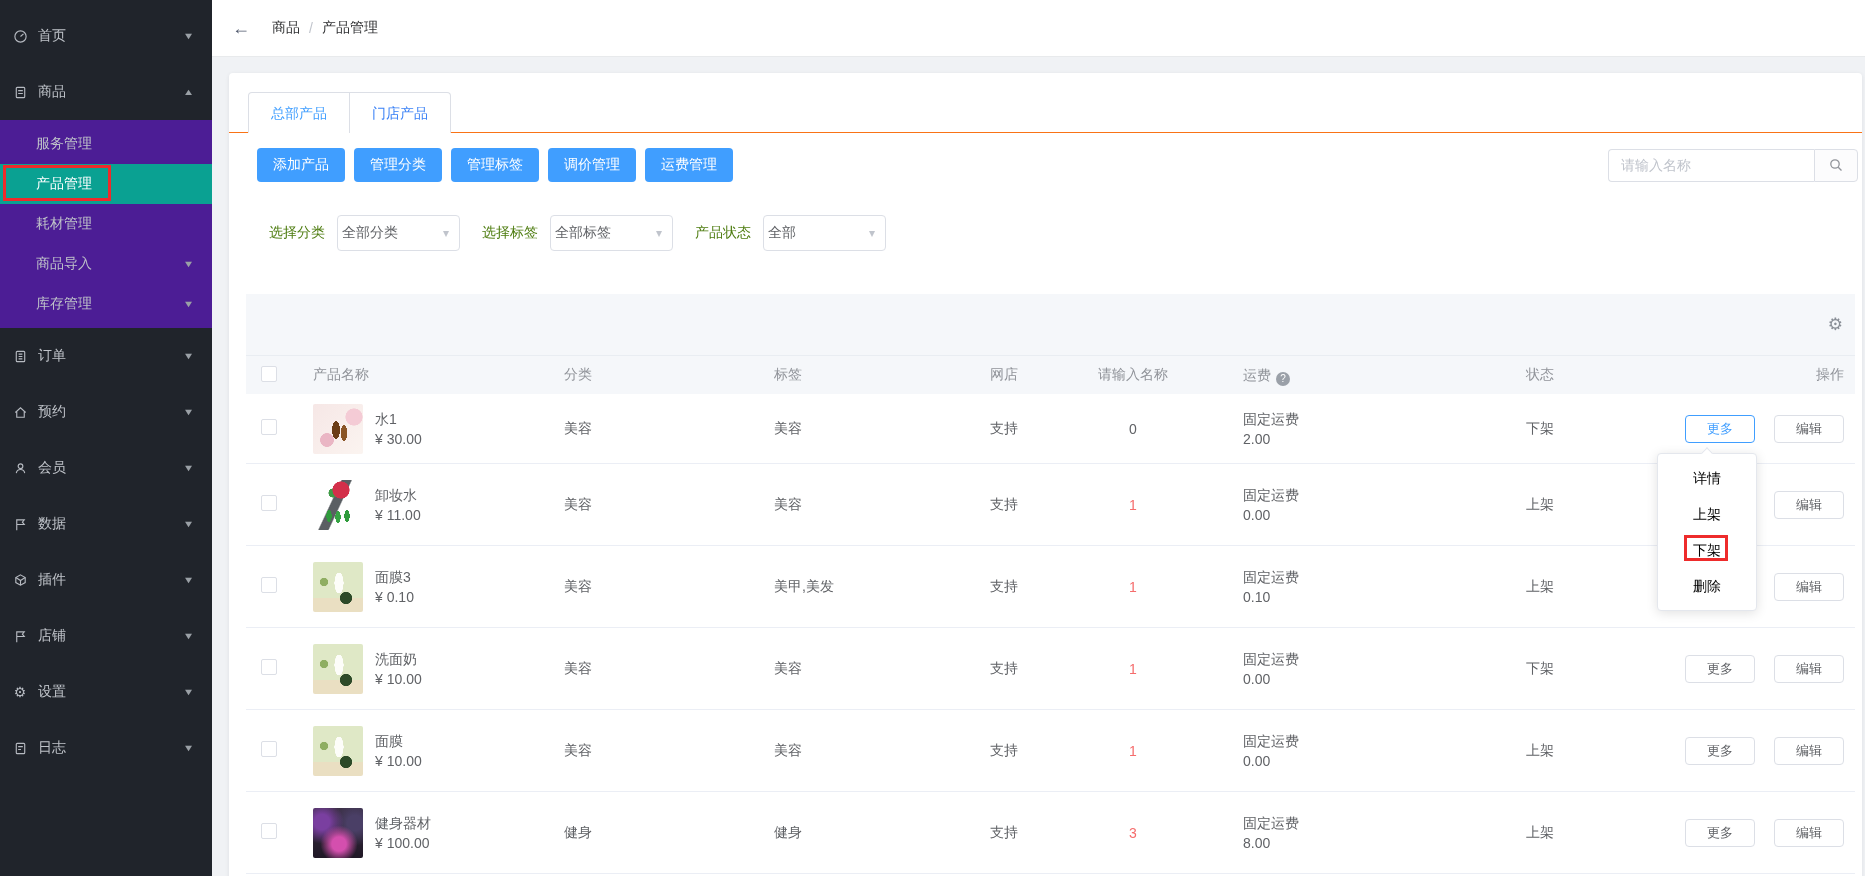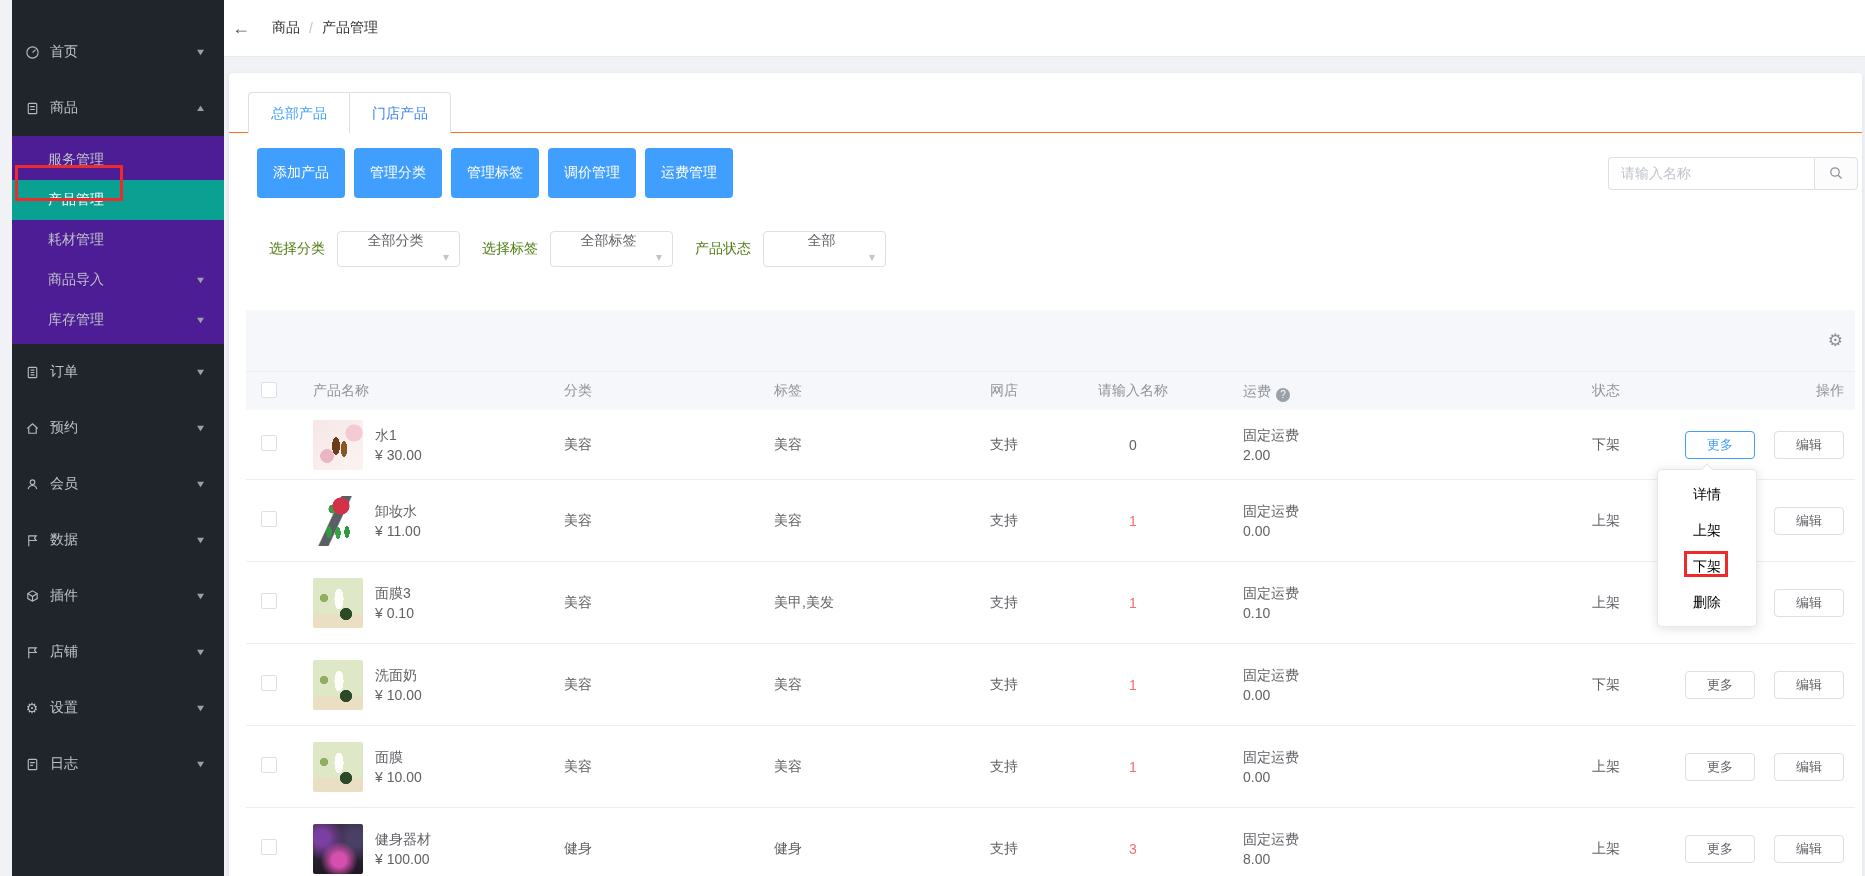"首页" .sidebar { left: 12px -> 0; padding-top: 24px -> 8px }
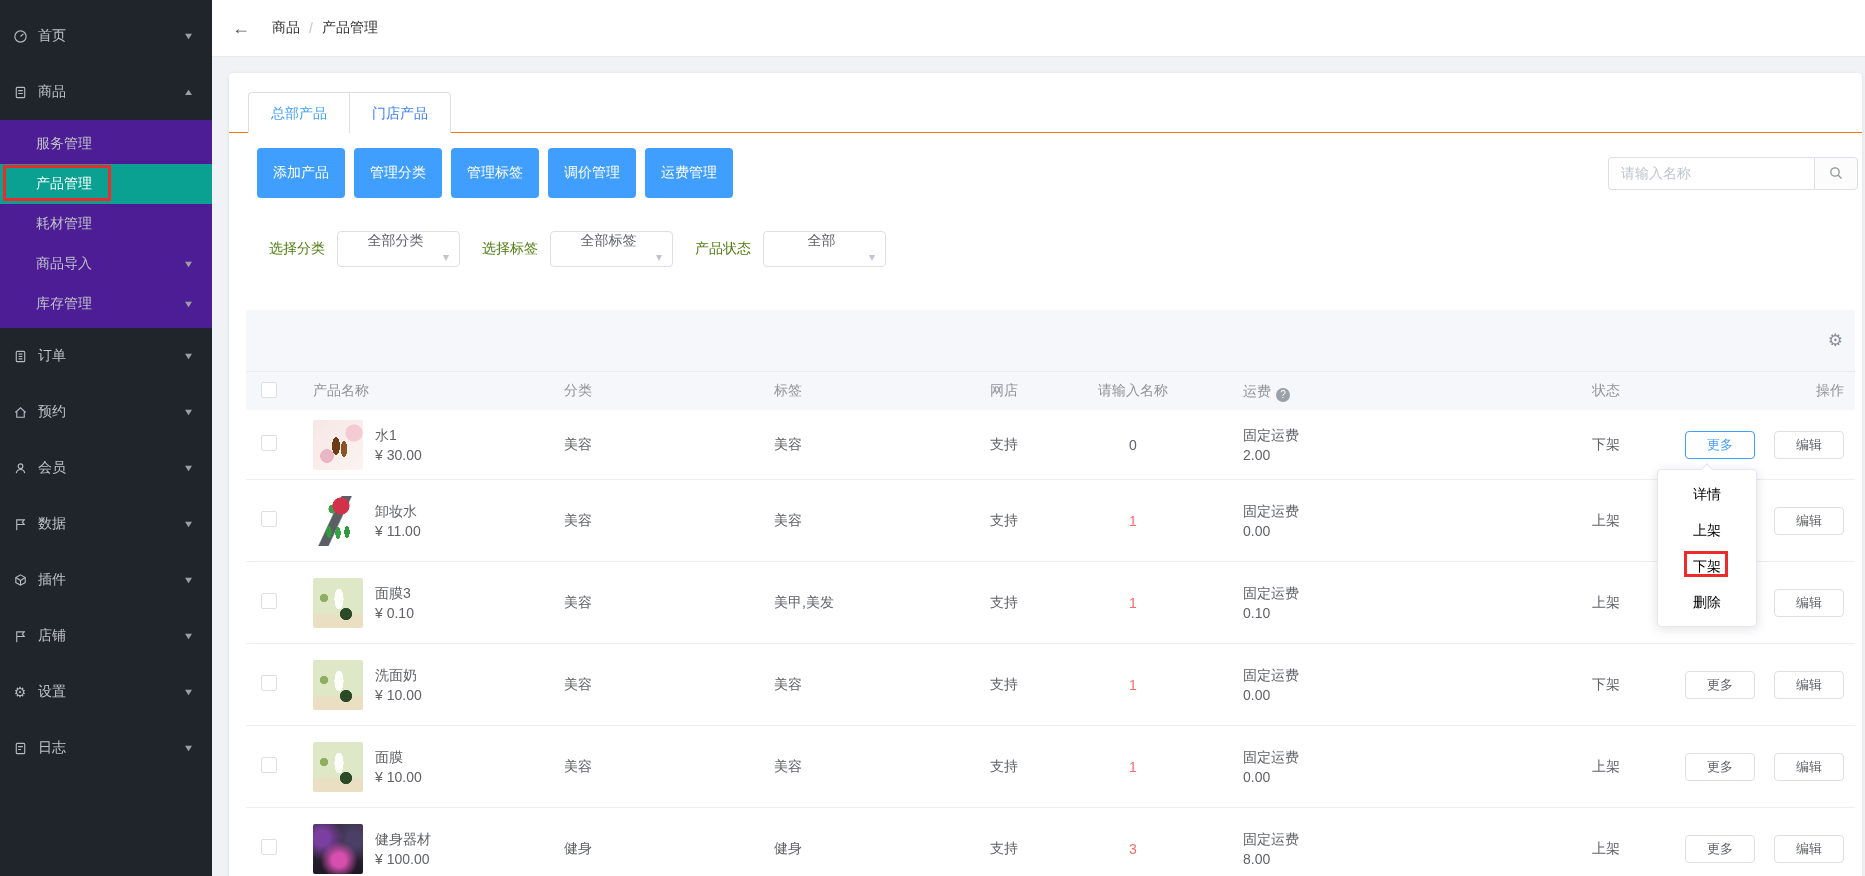"添加产品" .blue-btn { height: 50px -> 34px }
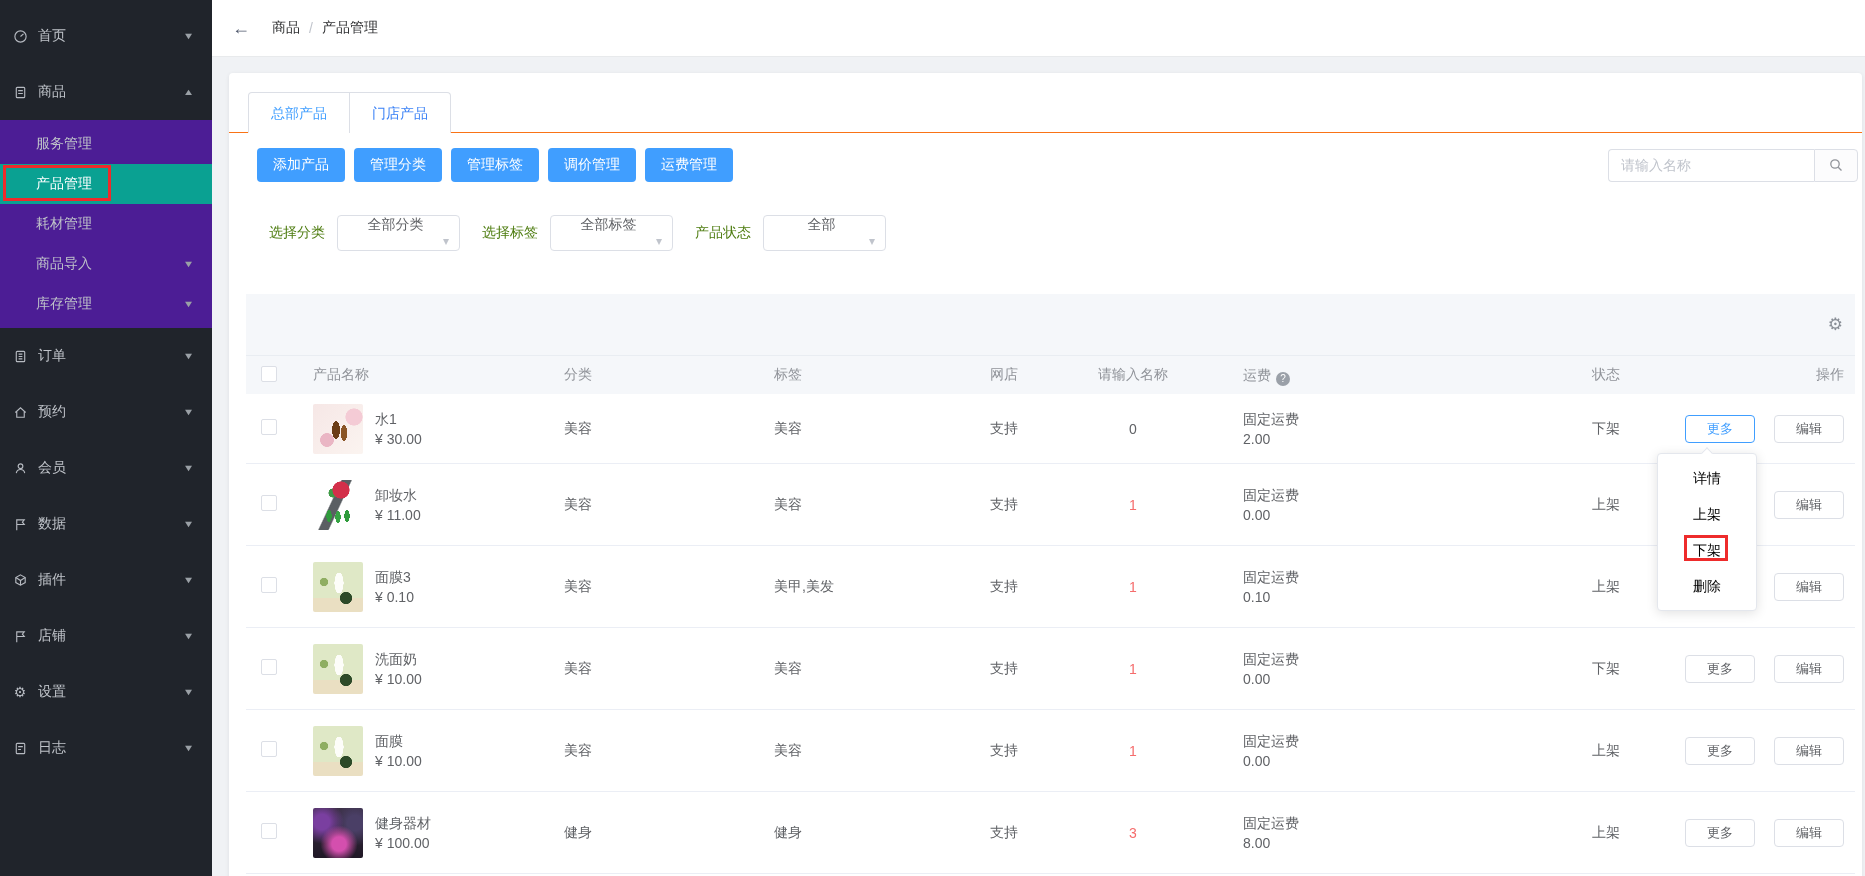"全部分类" .select { flex-direction: column -> none }
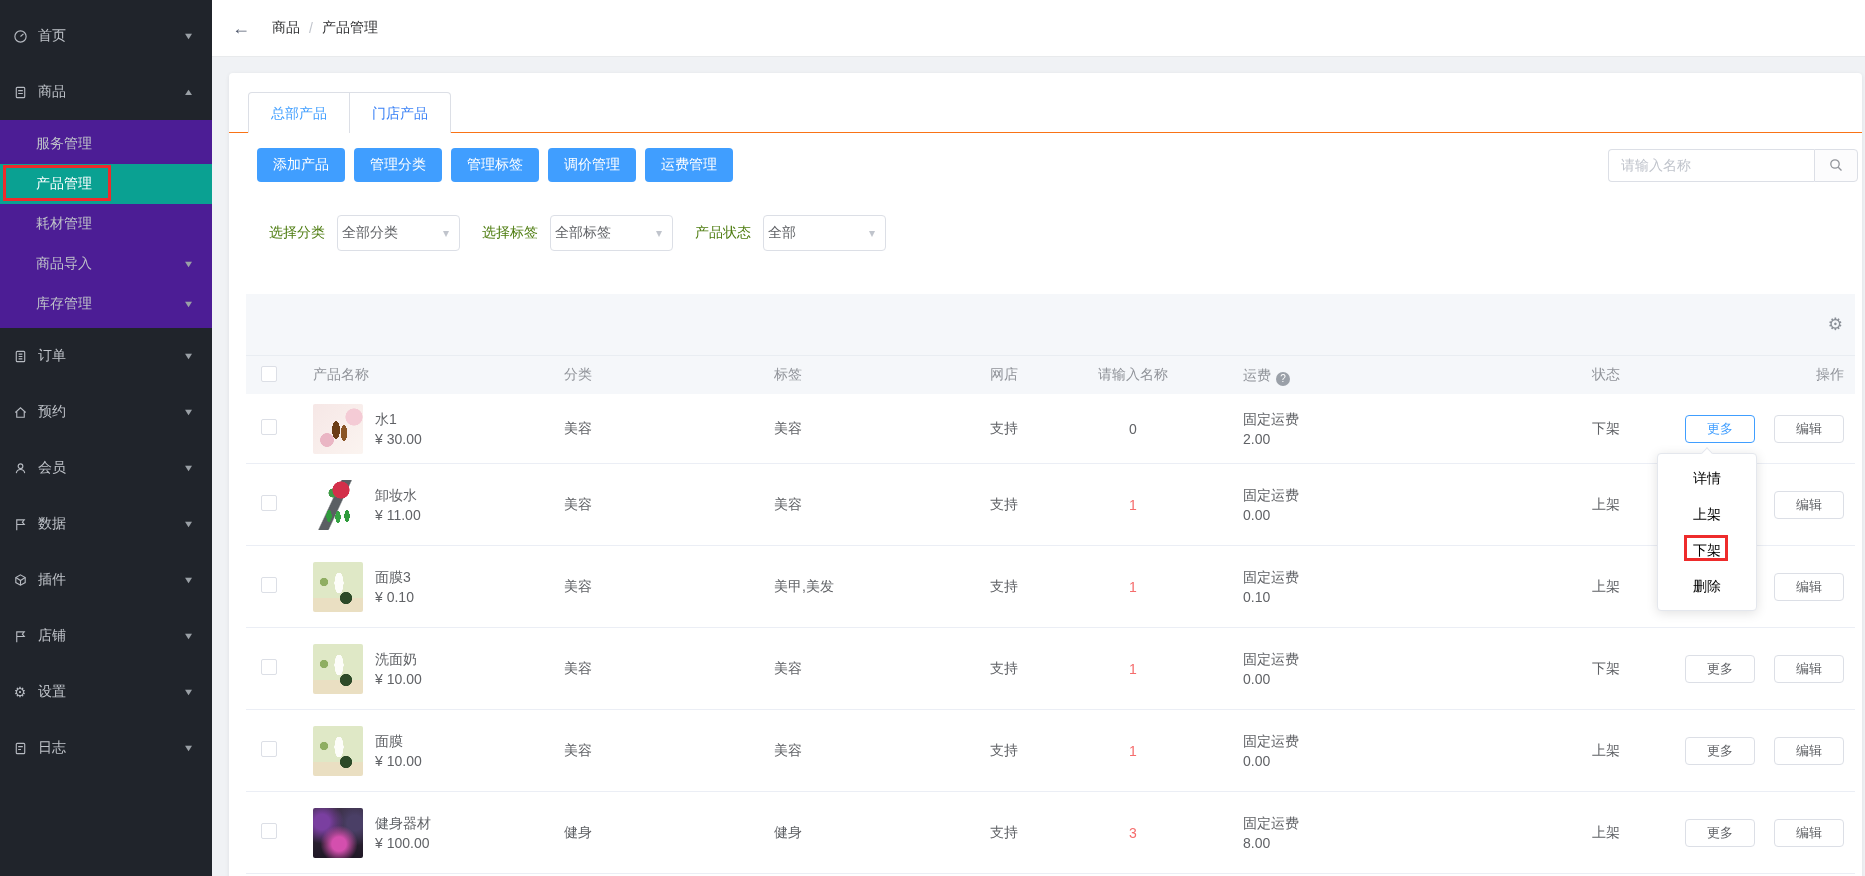"状态" .col-status { text-align: right -> center }
